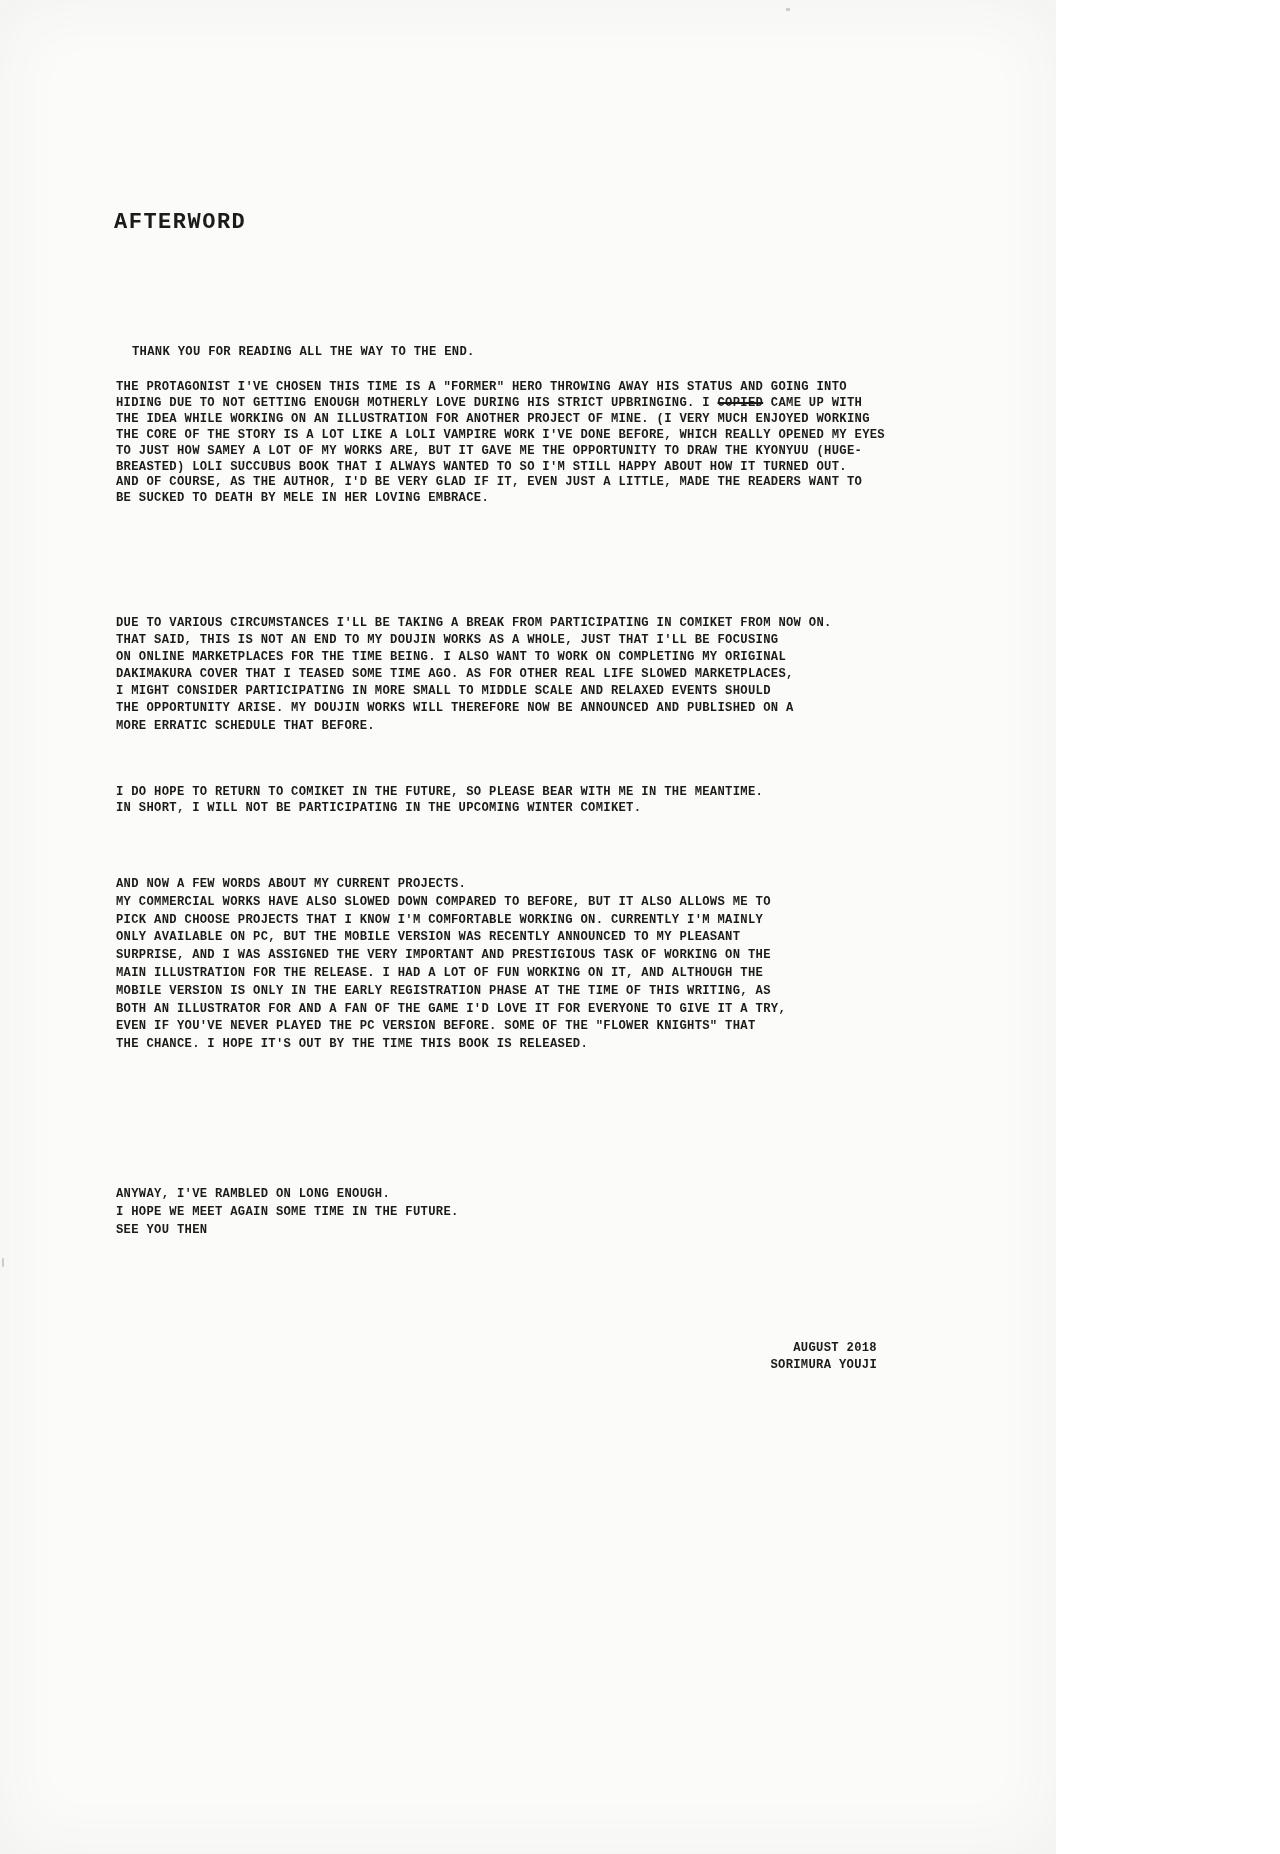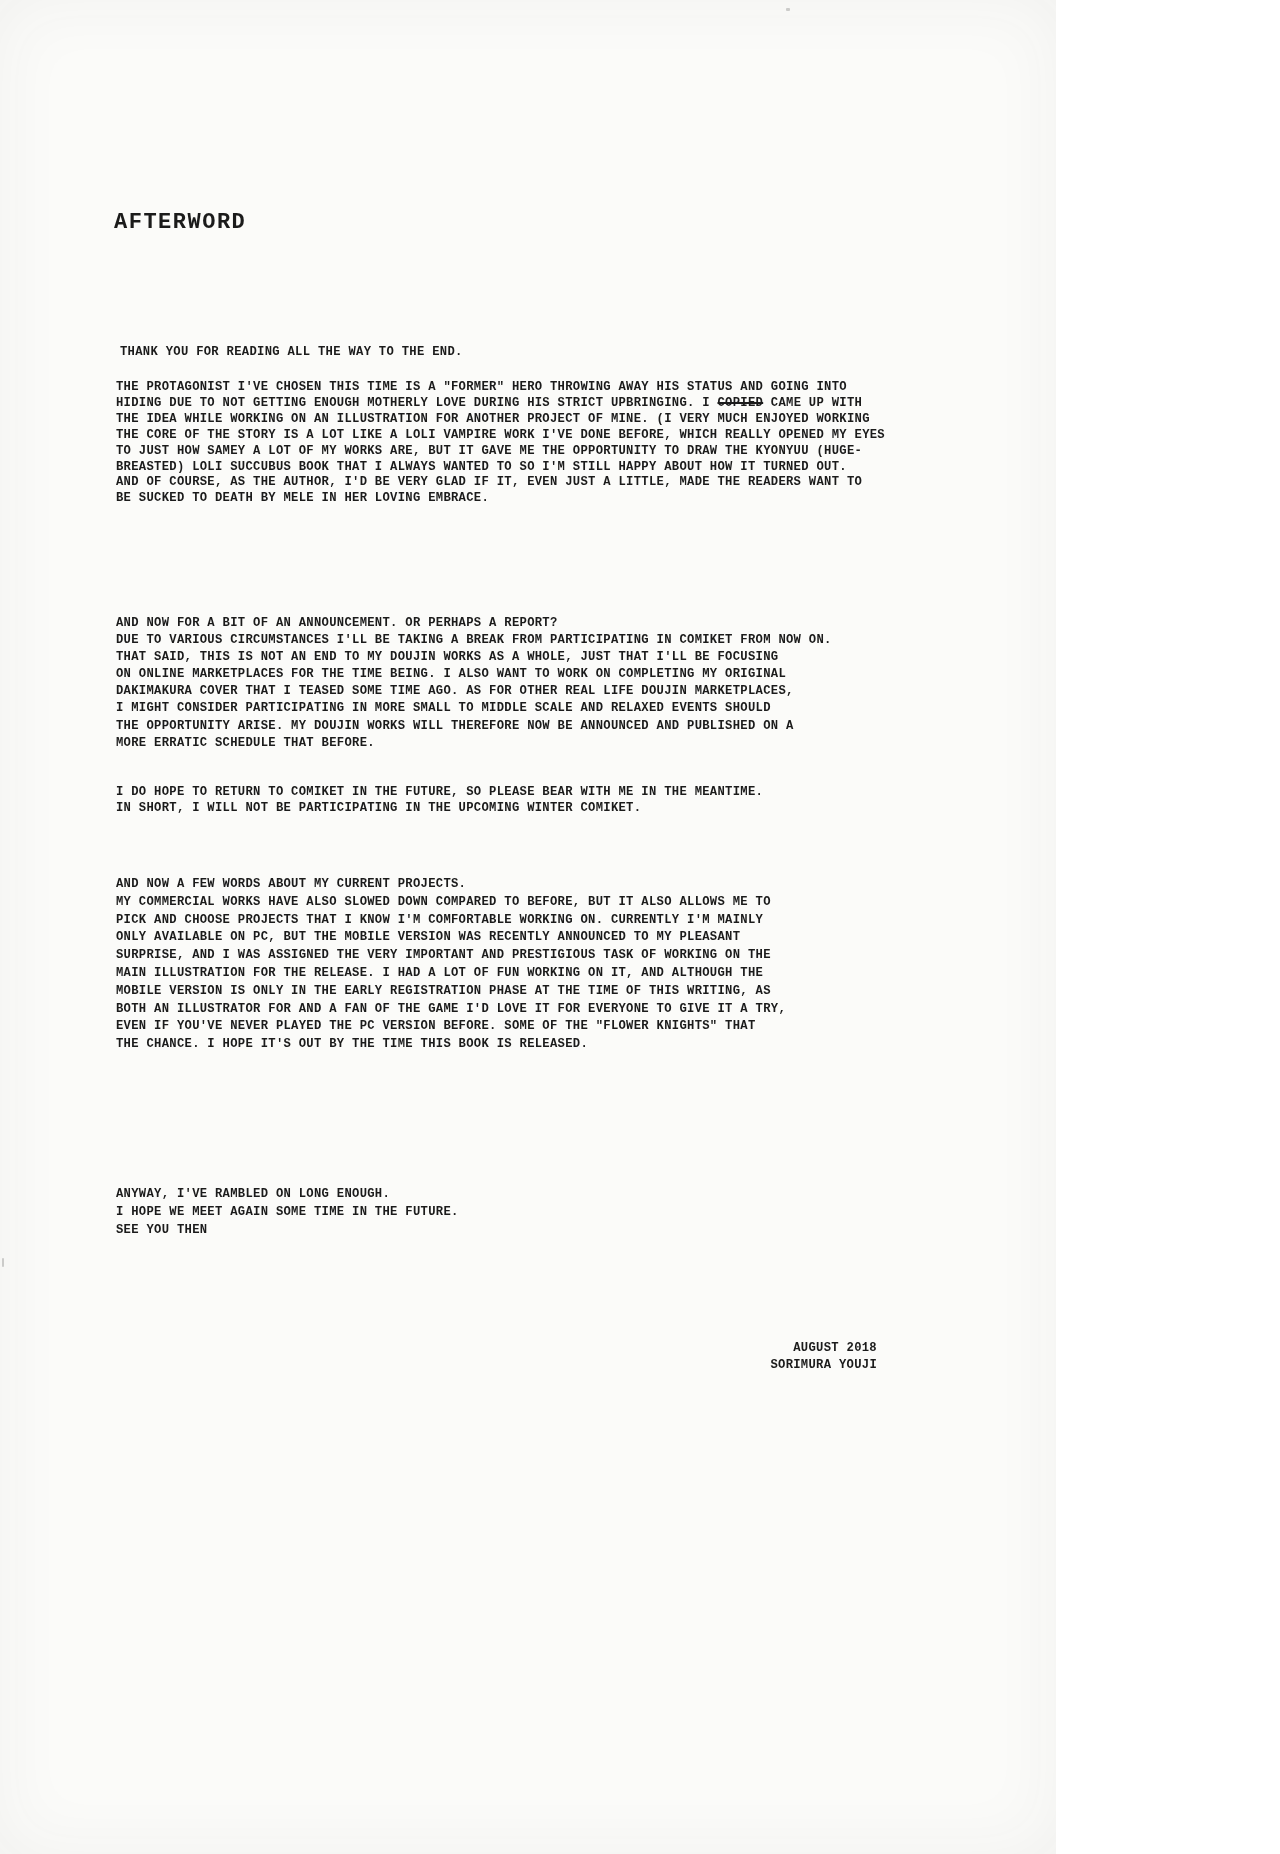"THANK YOU FOR READING ALL" div.block { left: 120px -> 132px }
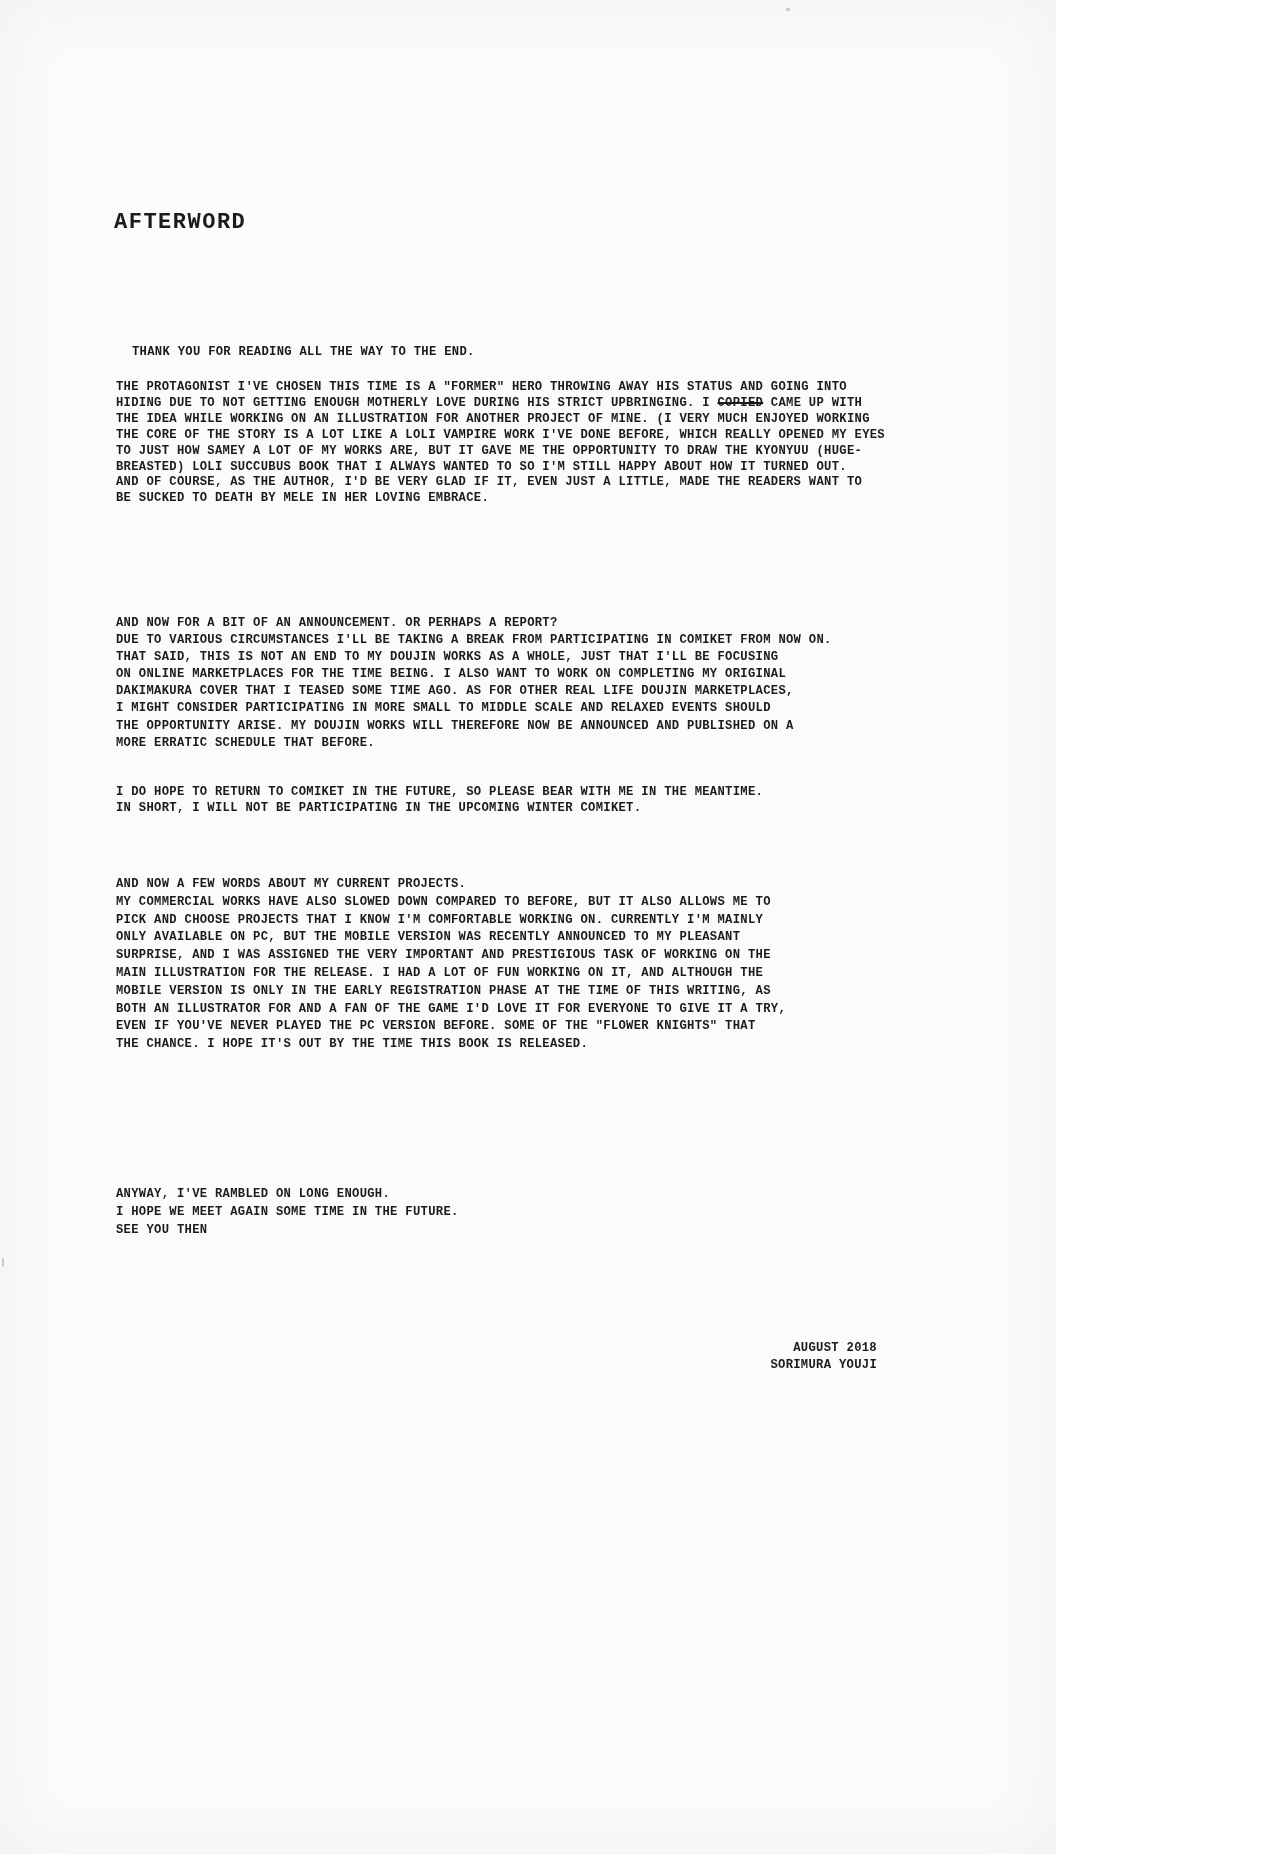"AND NOW FOR A BIT" div { html: <div>AND NOW FOR A BIT OF AN ANNOUNCEMENT. OR PERHAPS A REPORT?</div> -> none }
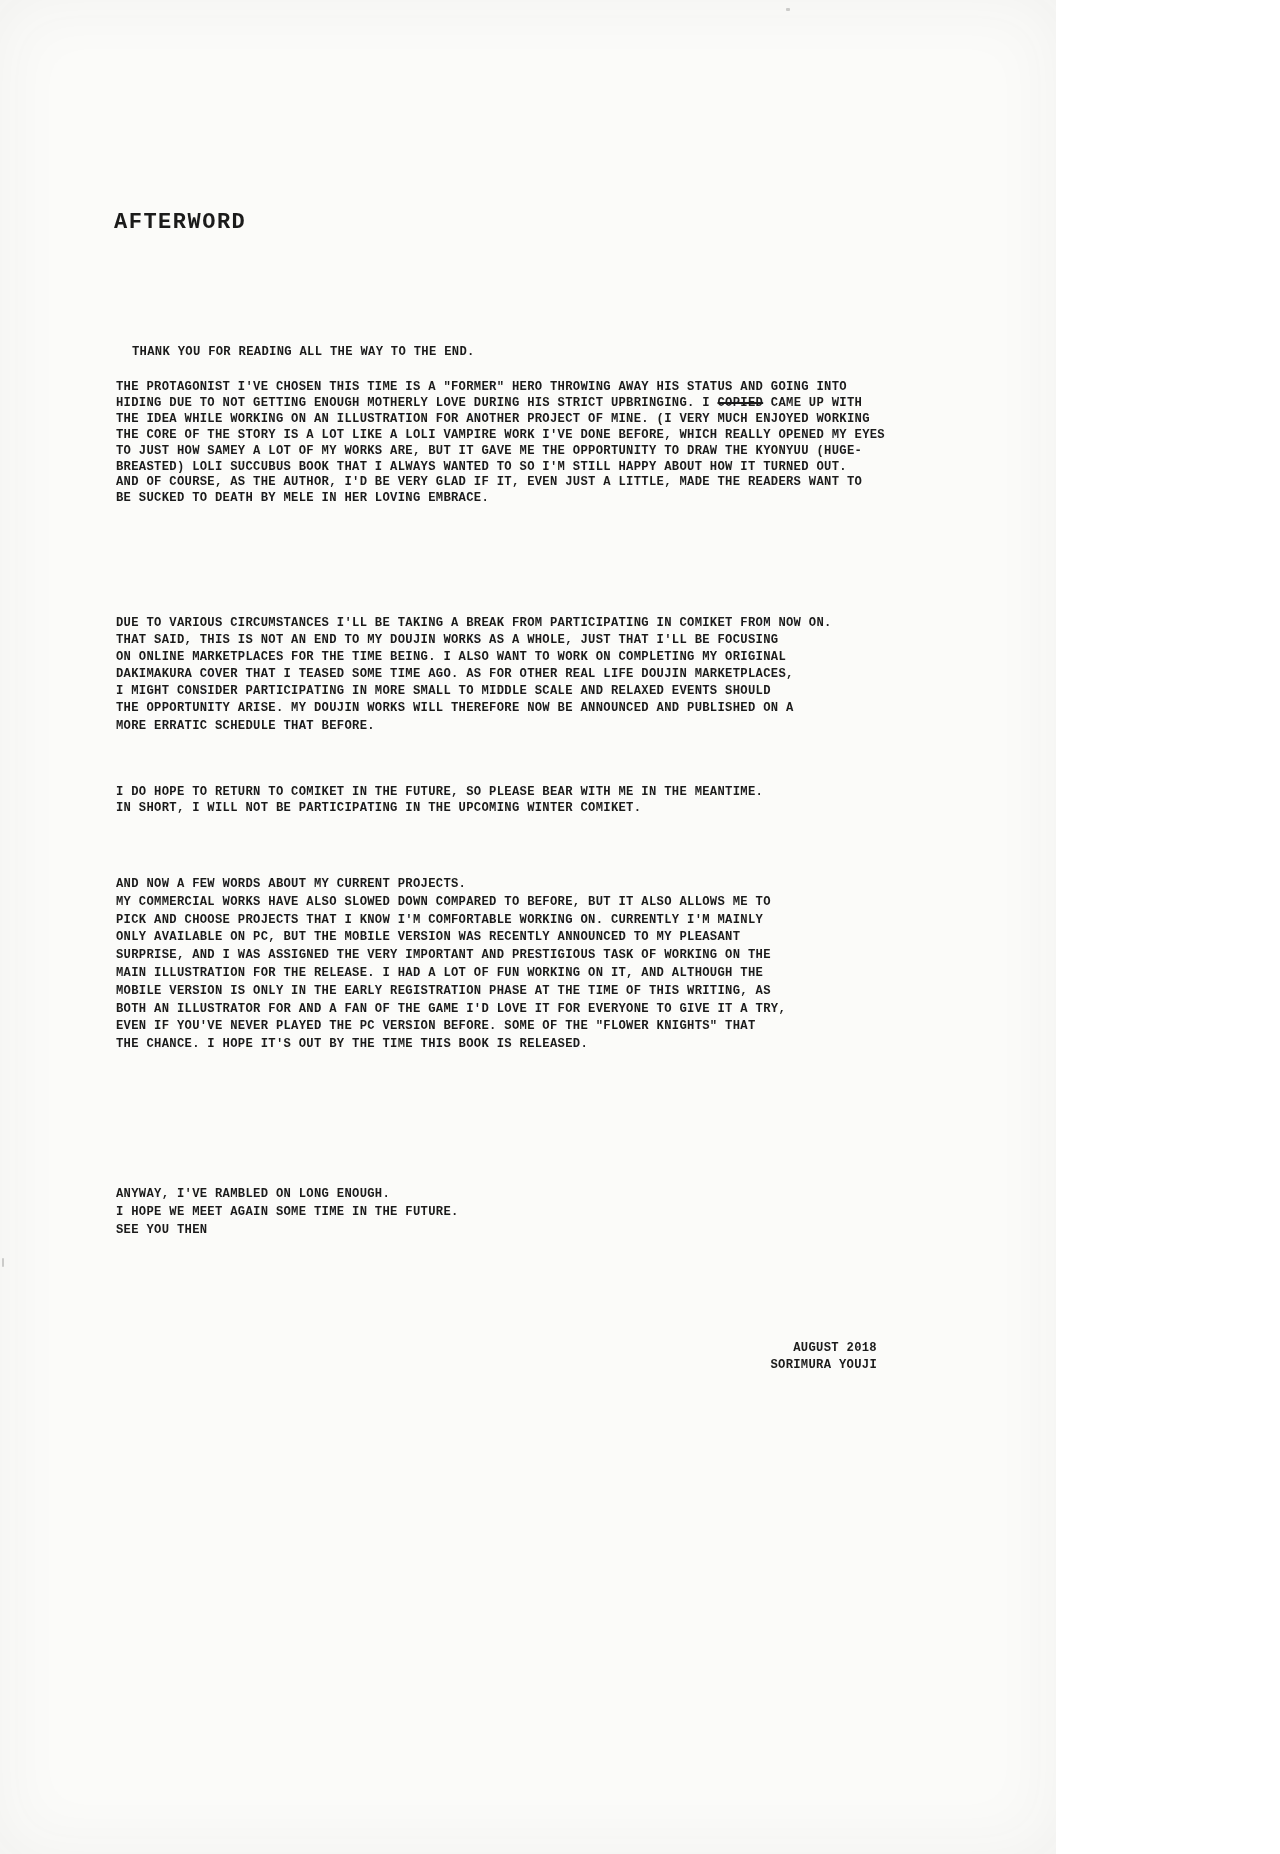"DAKIMAKURA COVER THAT I TEASED" div { text: DOUJIN -> SLOWED }
